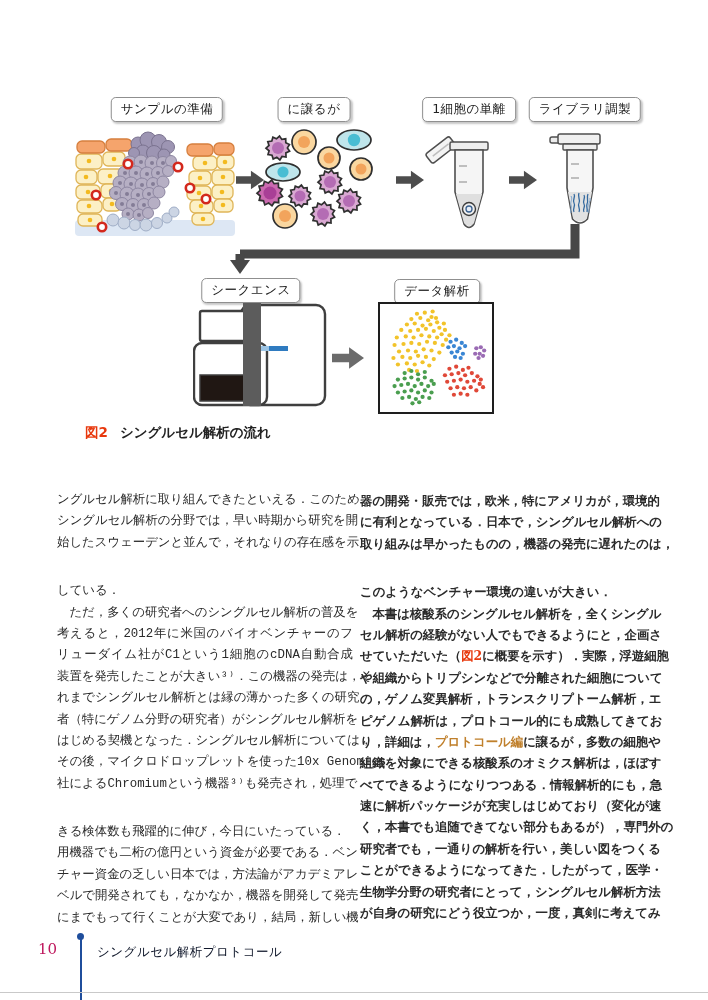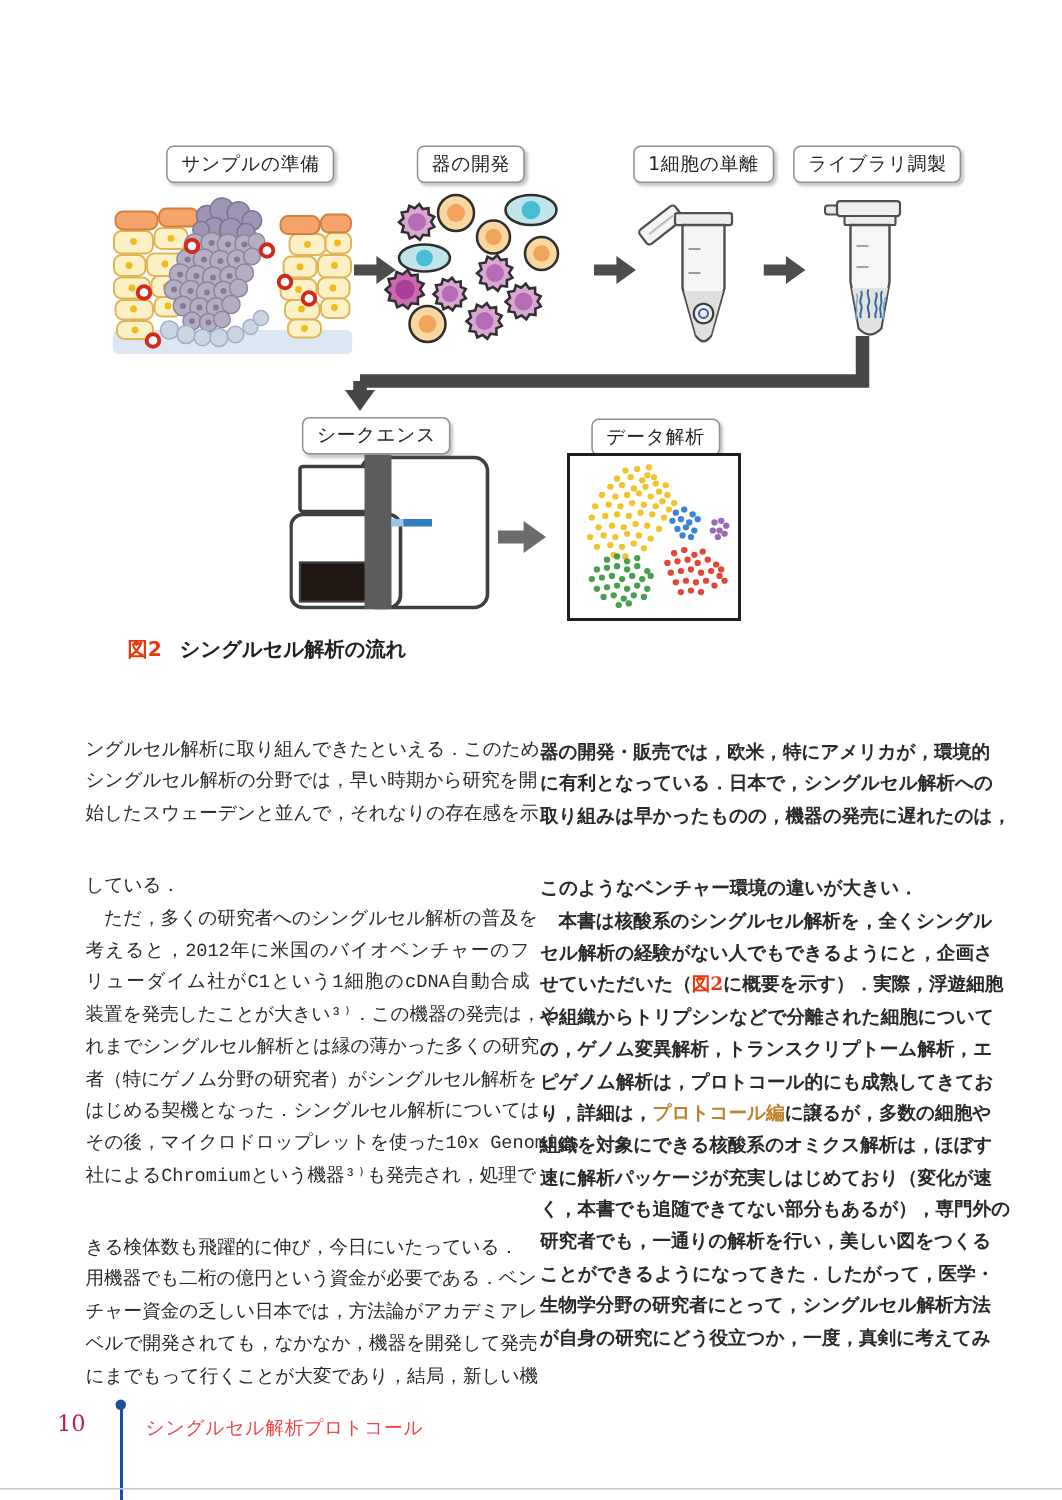"器の開発" div.steplabel { text: 器の開発 -> に譲るが }
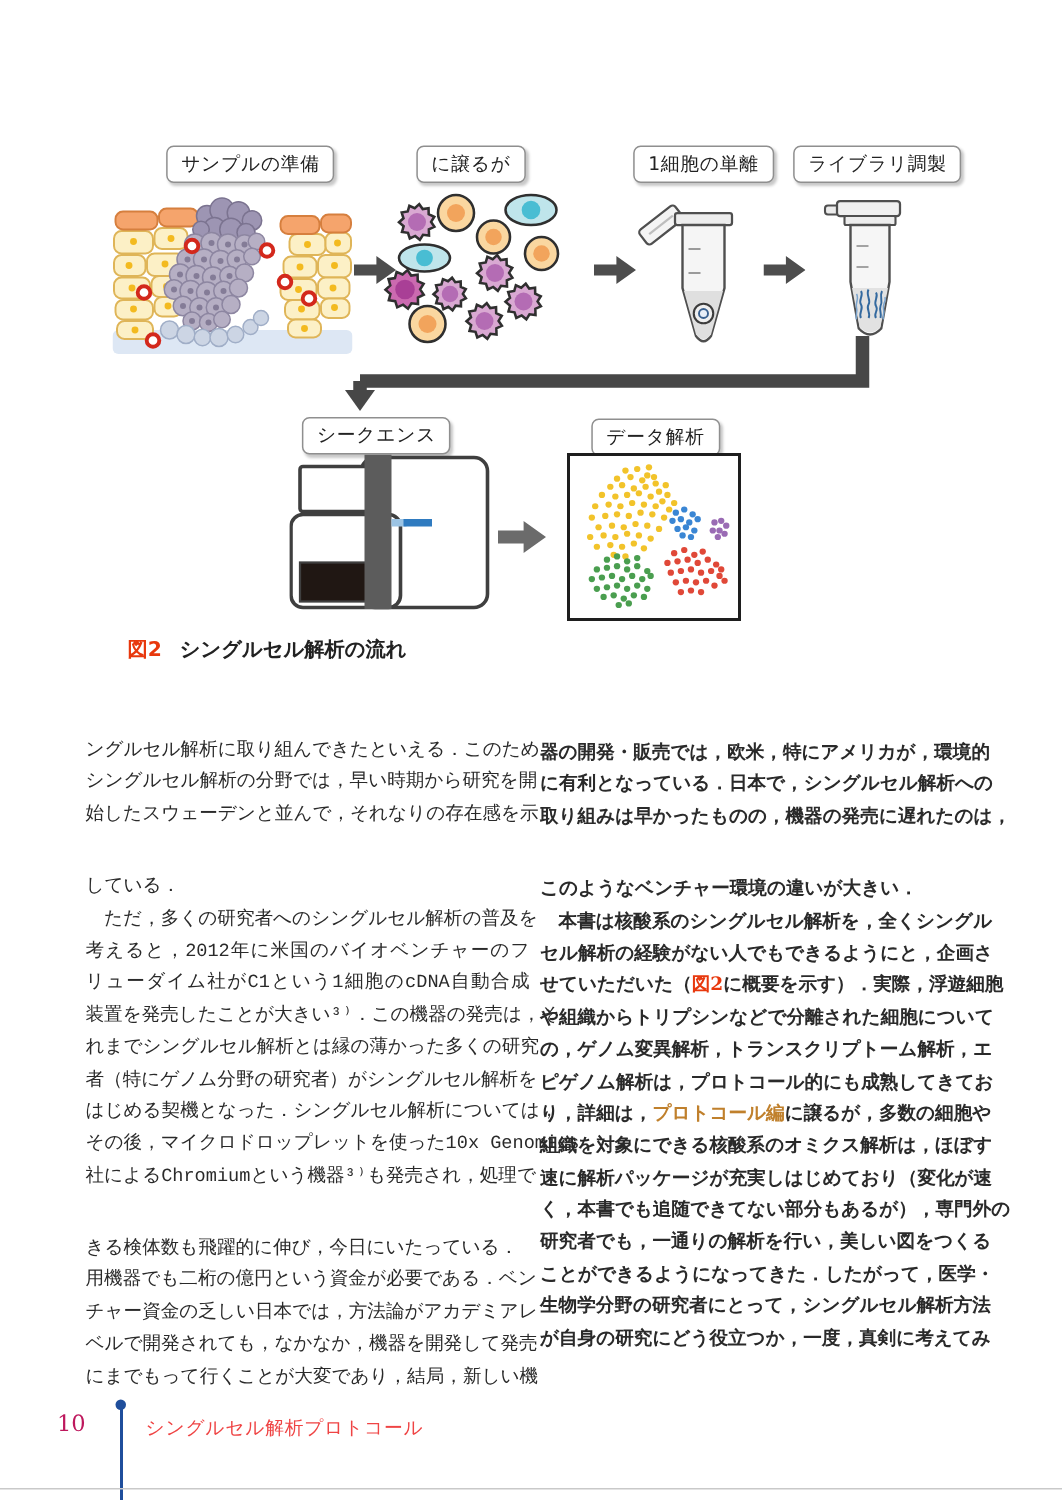"べてできるようになりつつある．情報解析的にも，急" div.bline { html: none -> <div><span>べてできるようになりつつある．情報解析的にも，急</span></div> }
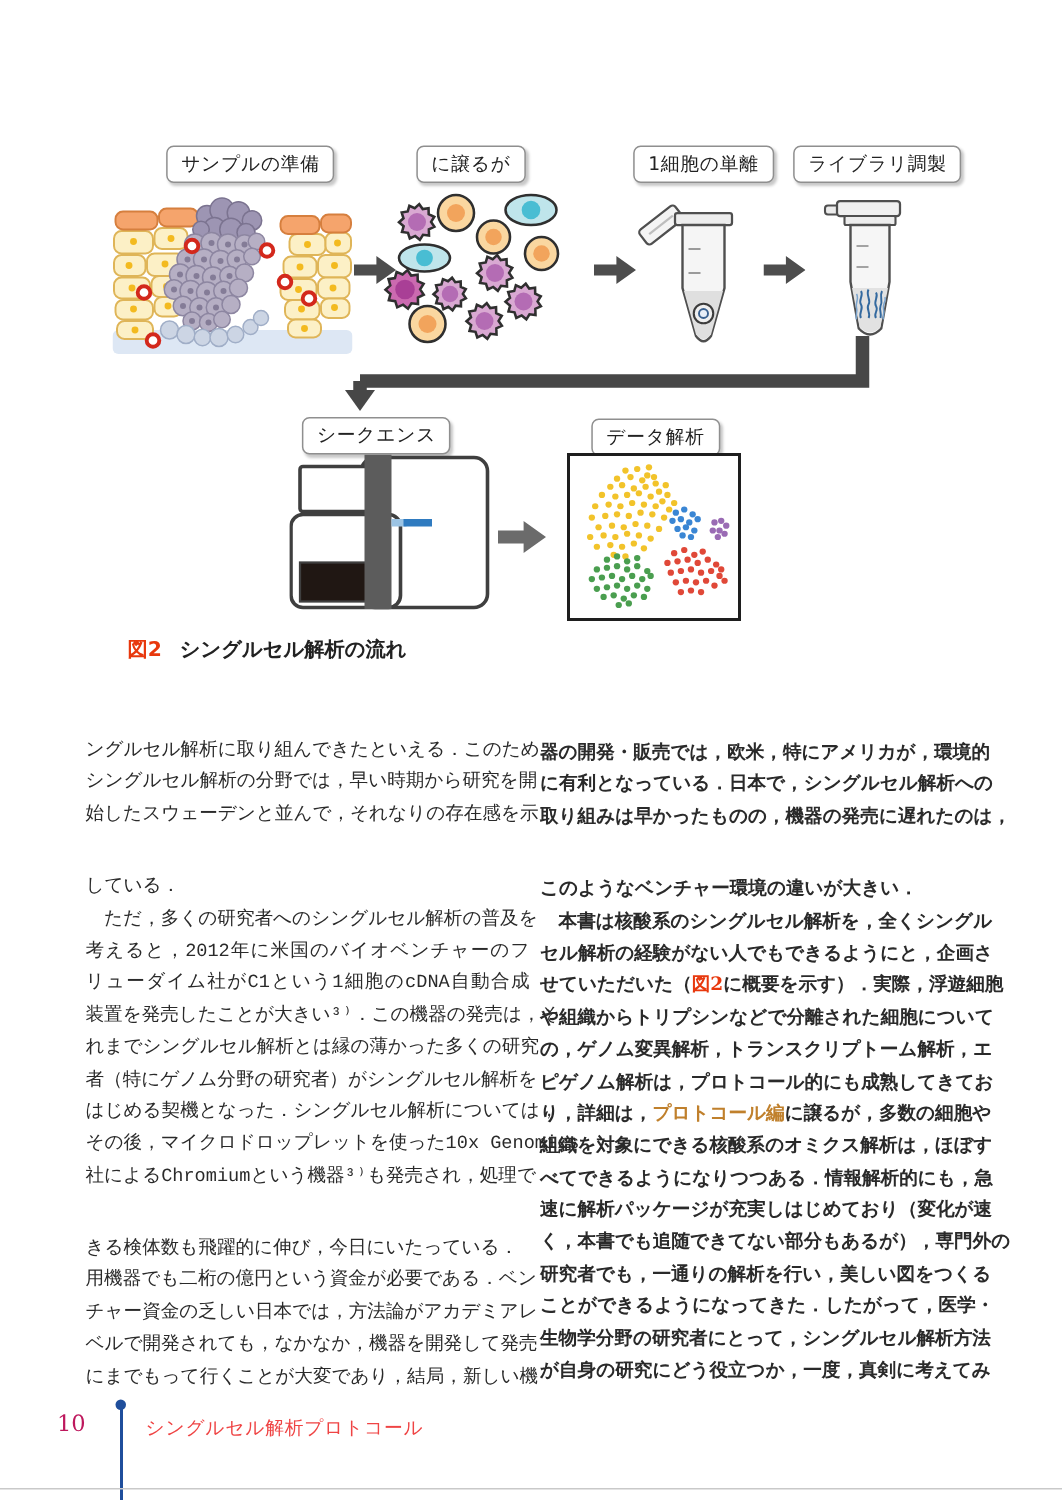"シングルセル解析プロトコール" #footer-title { color: #ef4444 -> #0f172a }
